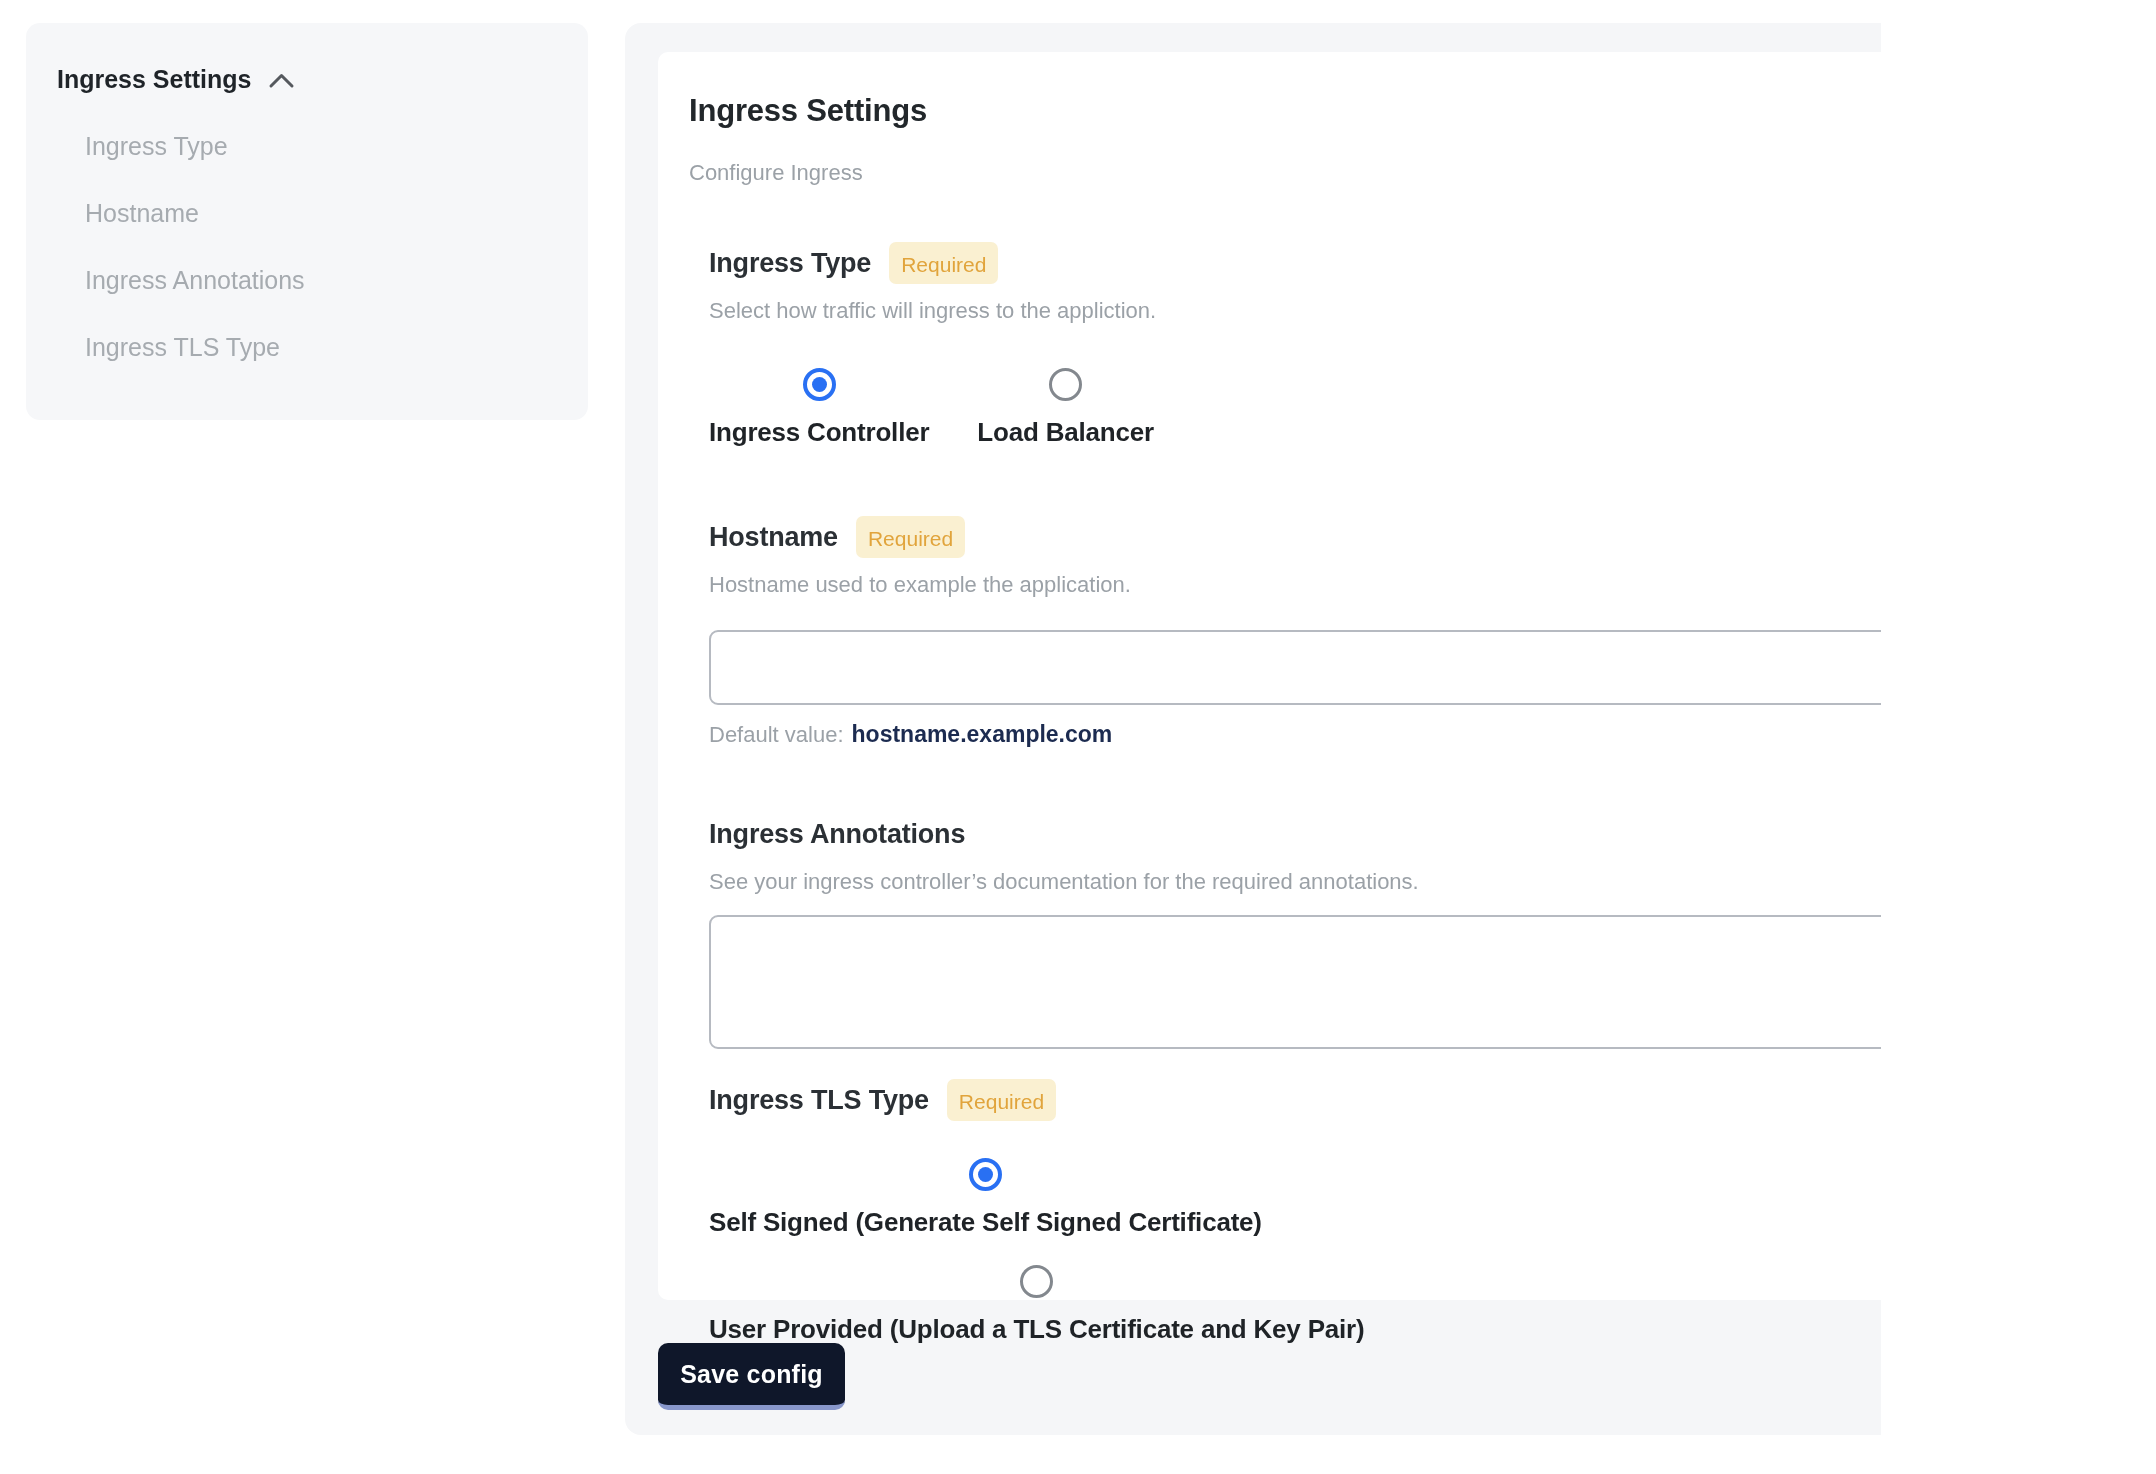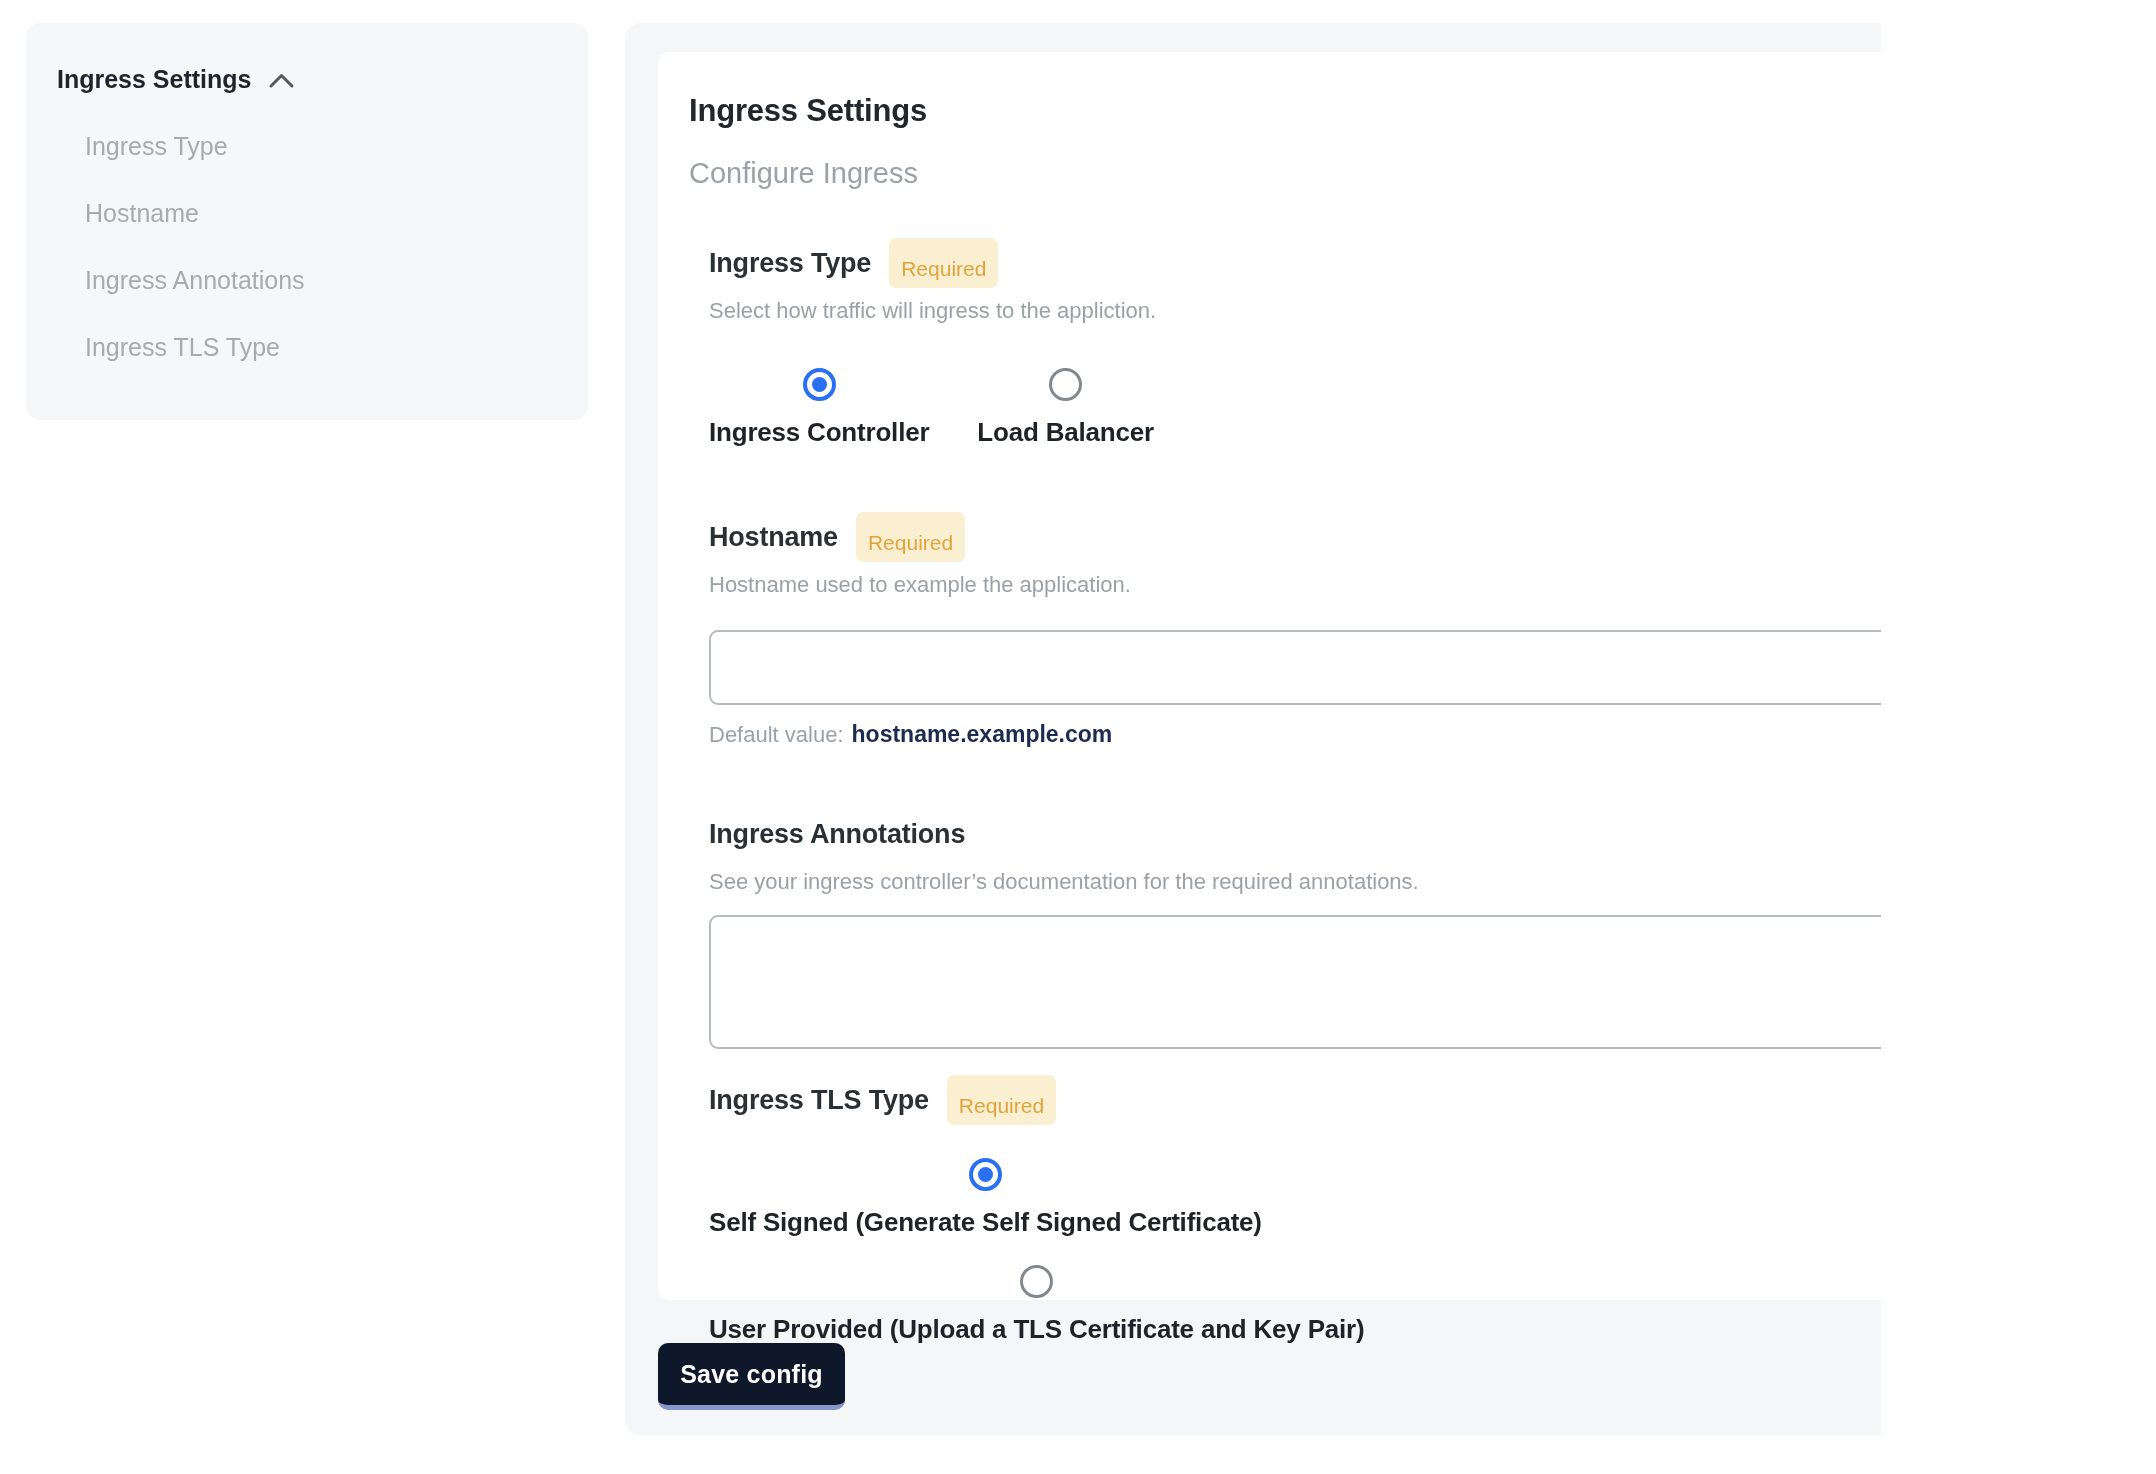"Configure Ingress" .card-subtitle { font-size: 29px -> 22px }
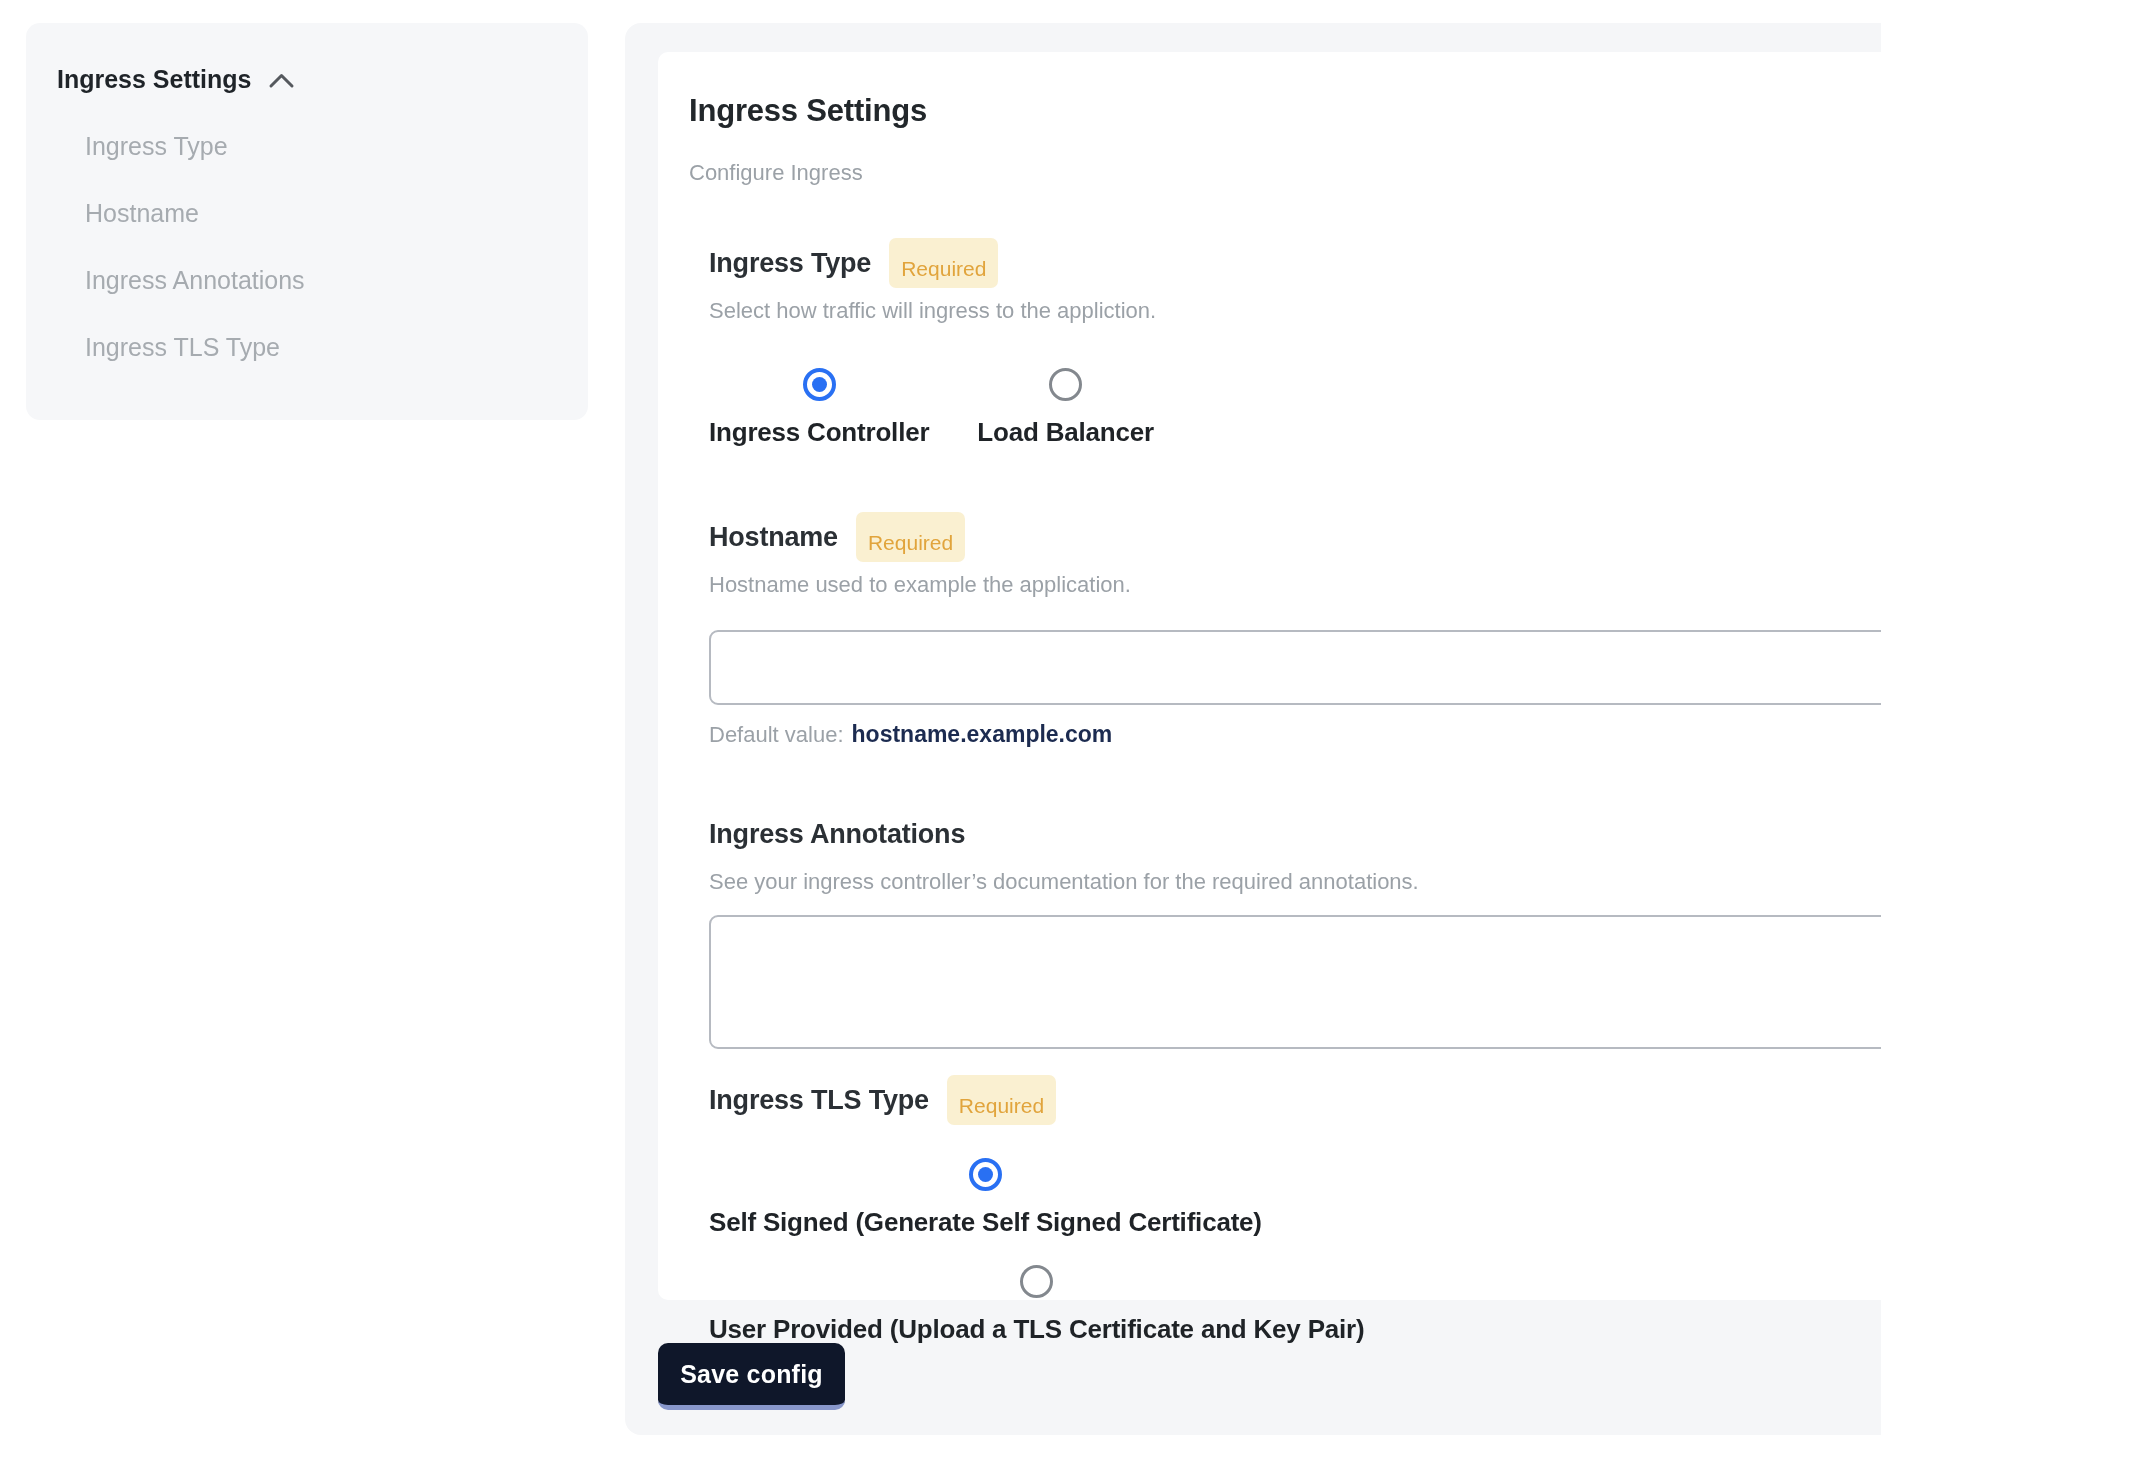"Required" .badge { padding: 20px 12px 9px -> 12px 12px 9px }
